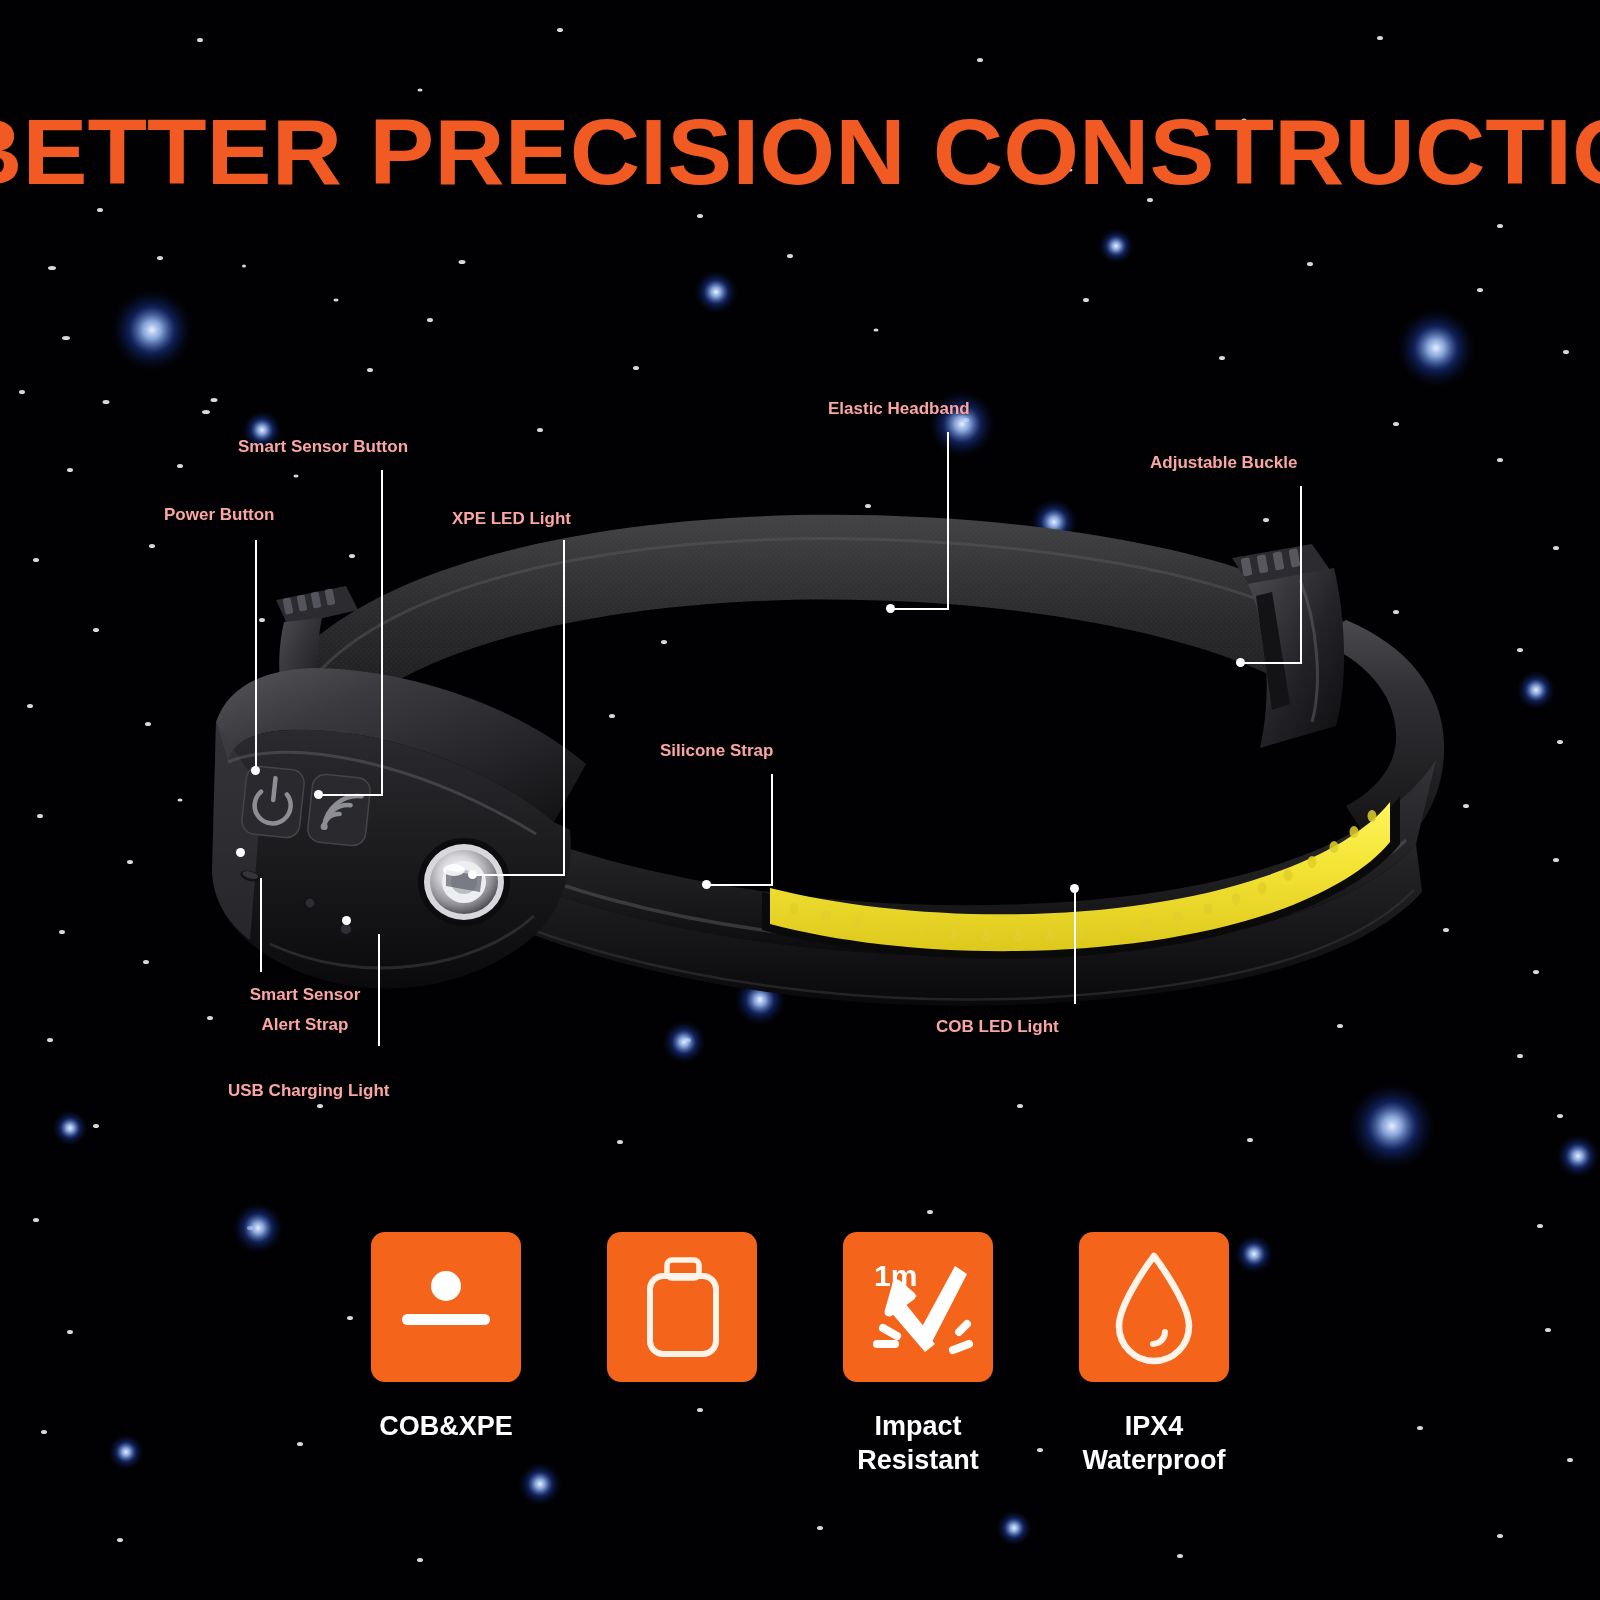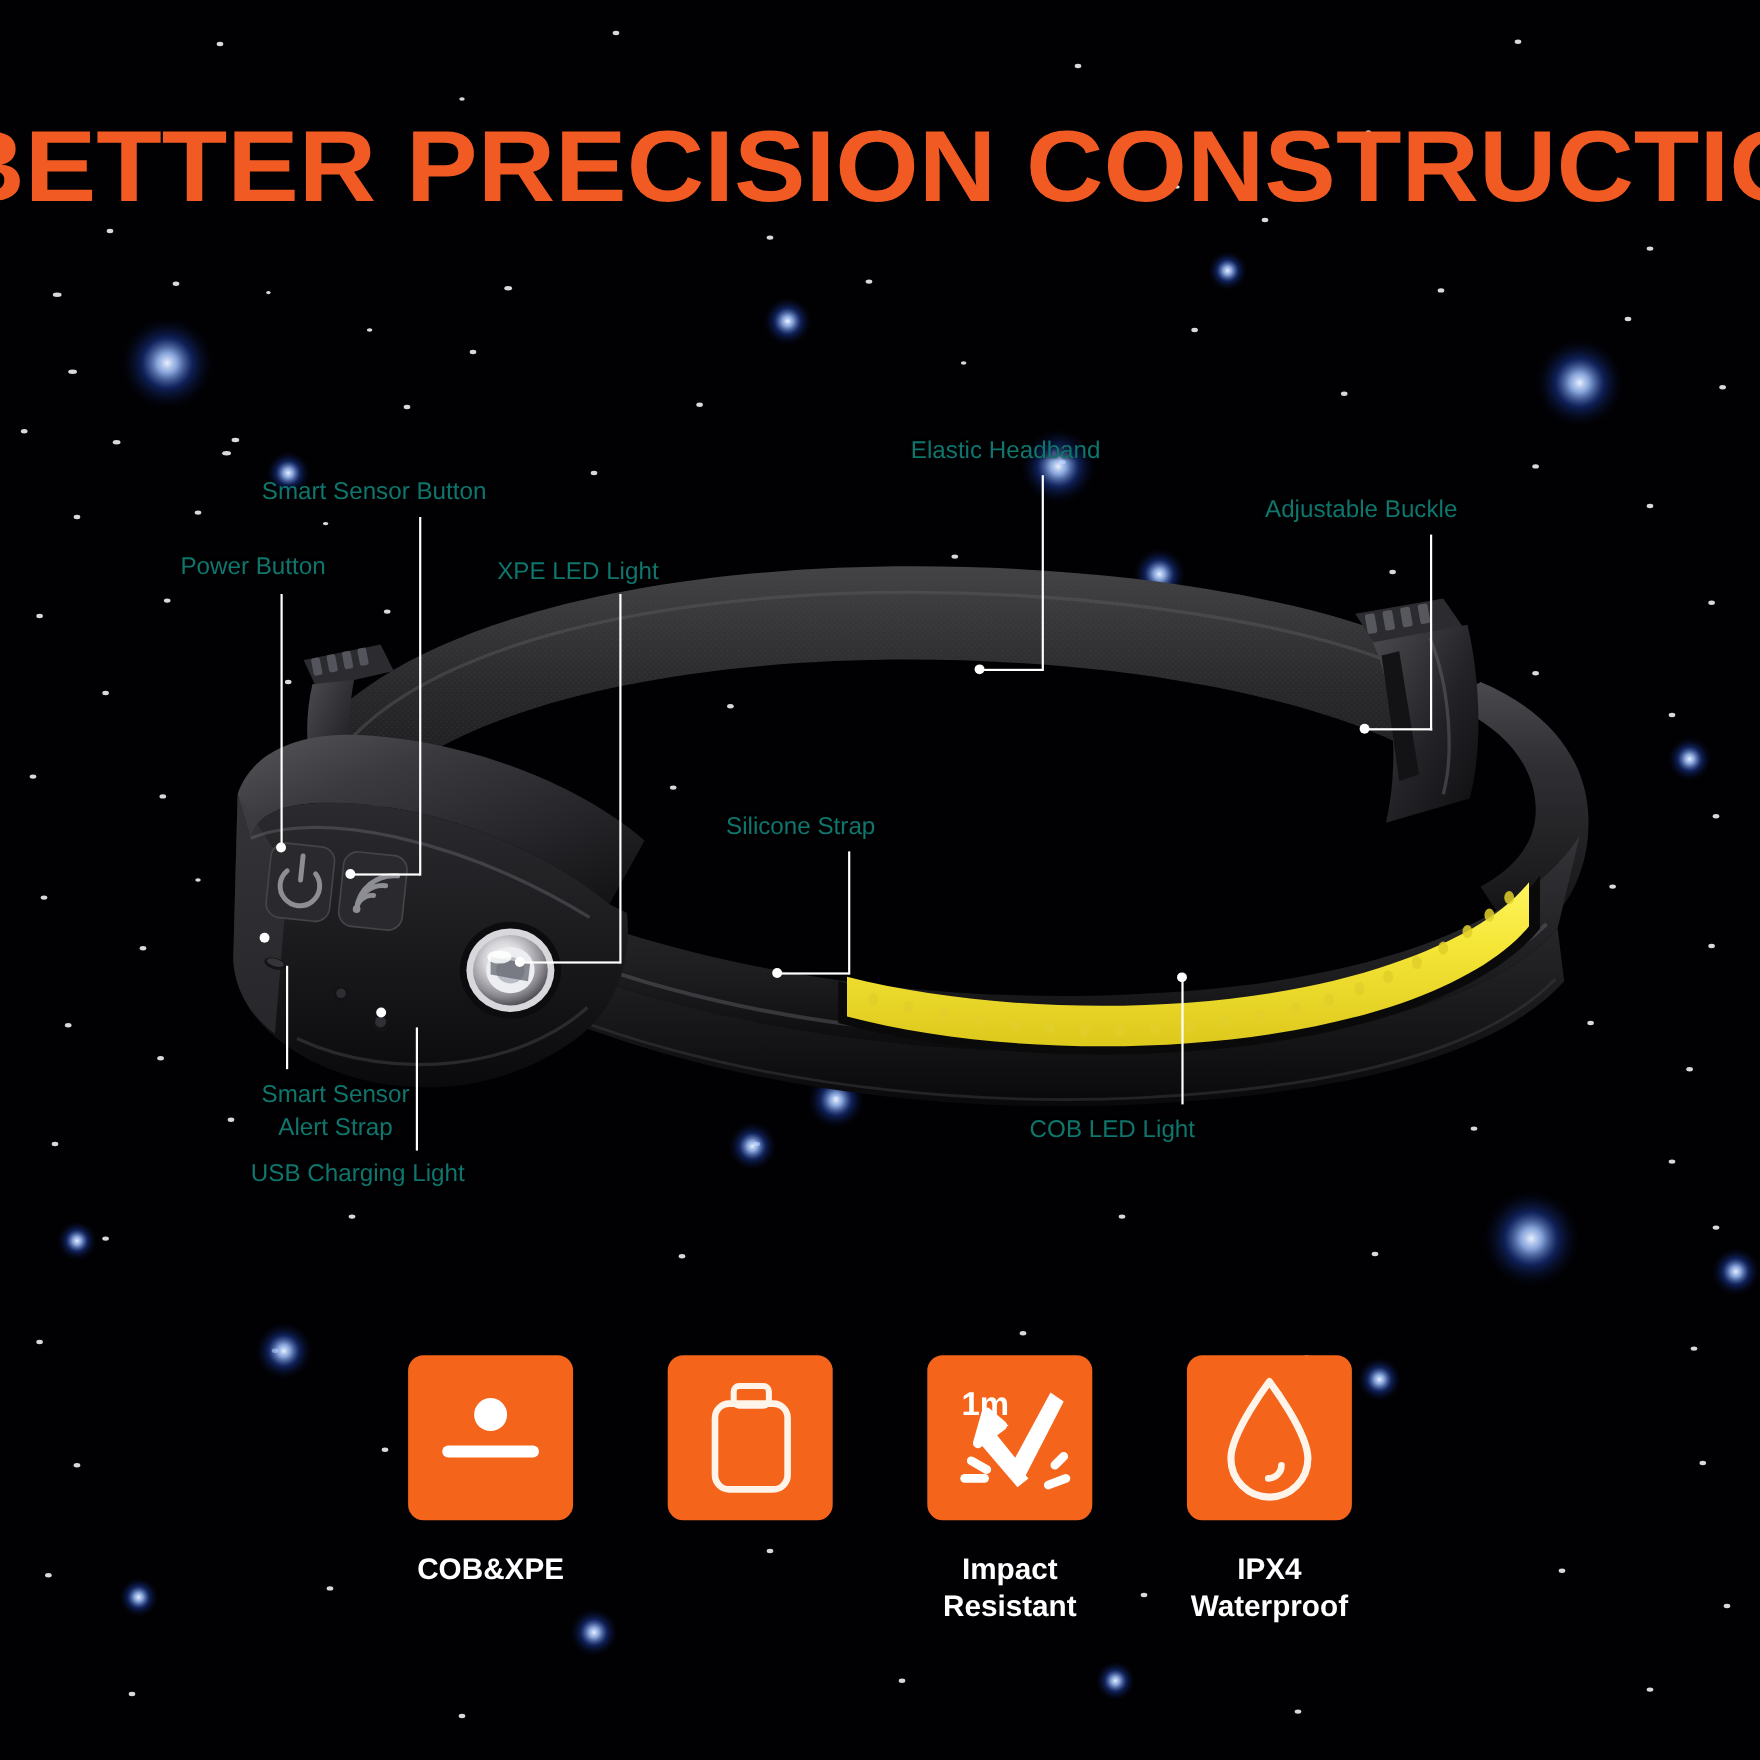"Elastic Headband" .callout { color: #0f766e -> #fca5a5; font-size: 22px -> 17px; font-weight: normal -> bold }
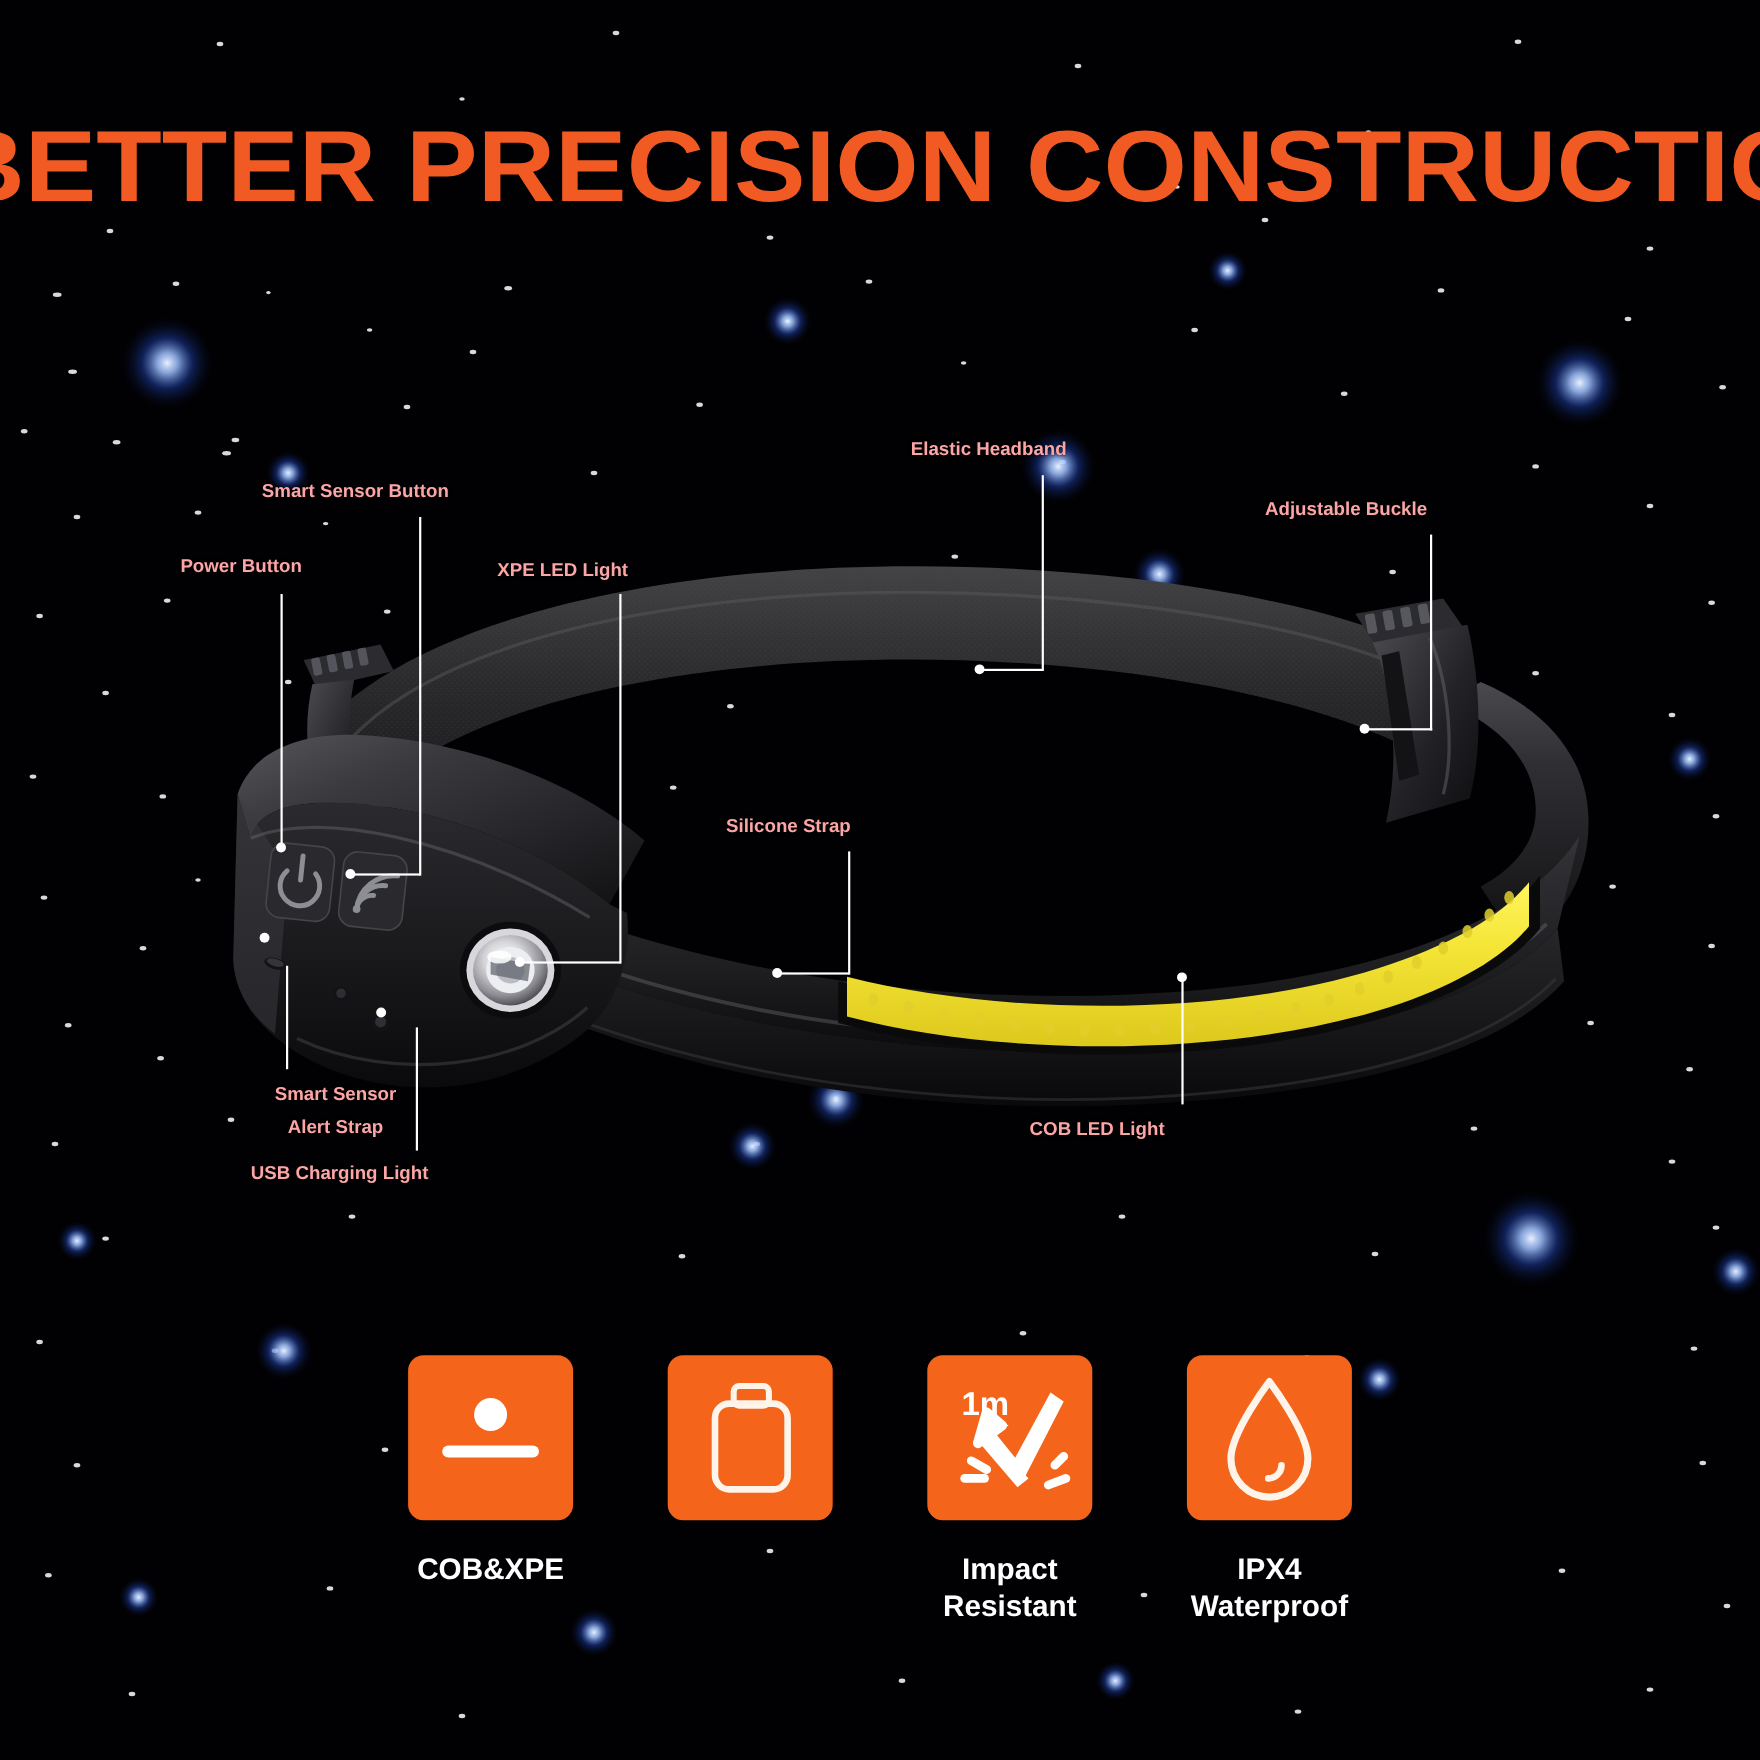"USB Charging Light" div.callout { top: 1052px -> 1076px }
